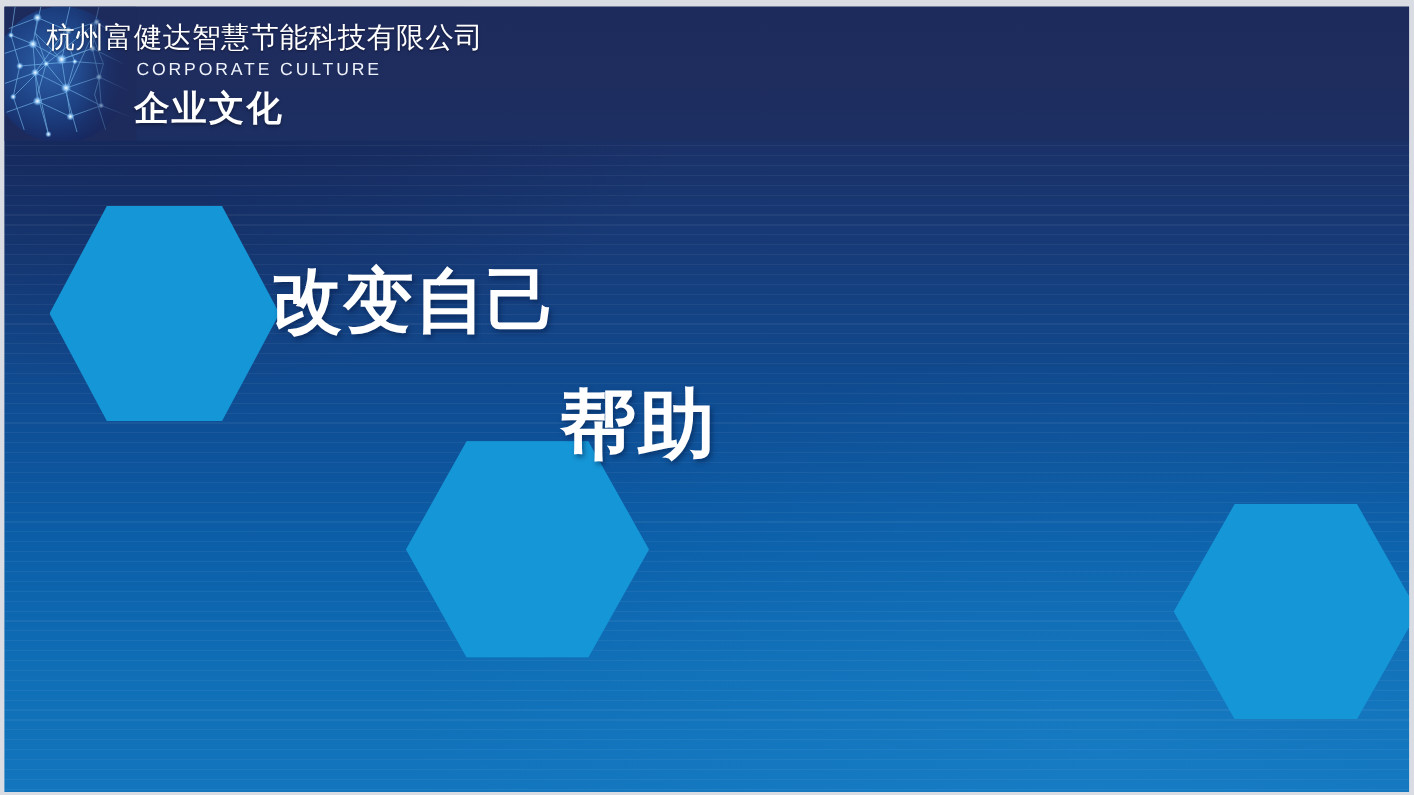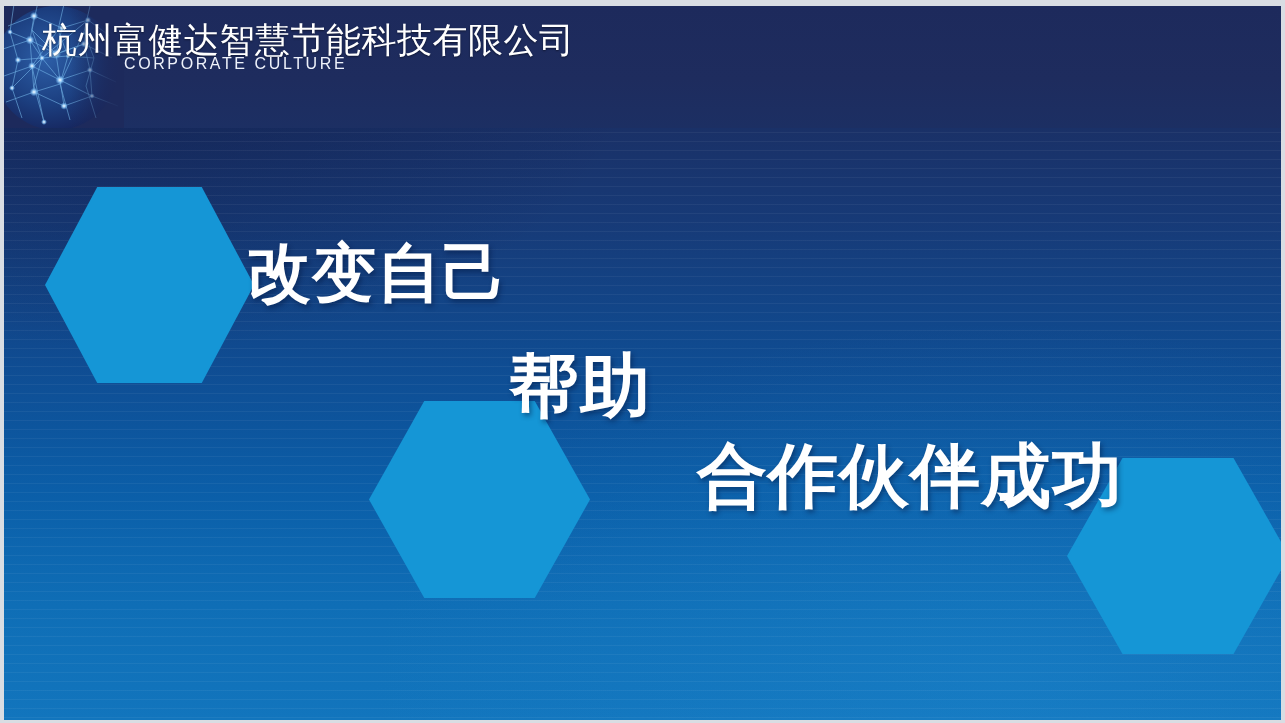"杭州富健达智慧节能科技有限公司" .company-name { font-size: 35px -> 26px }
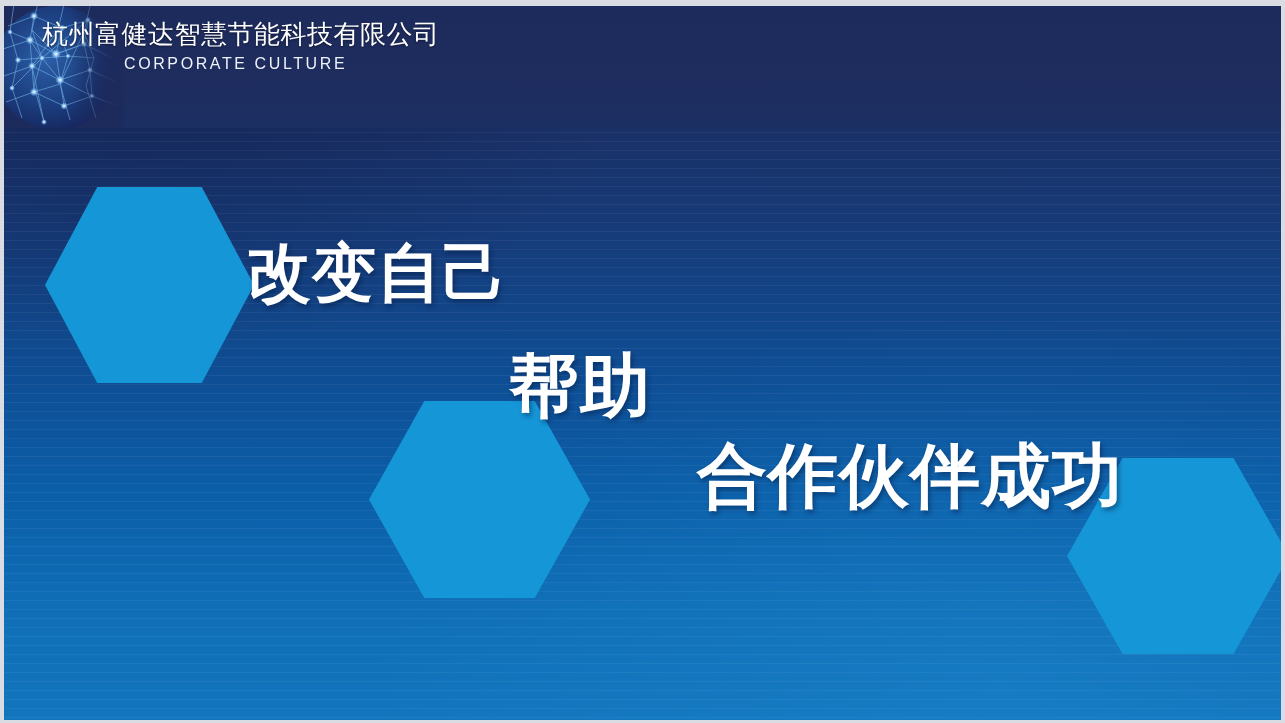"企业文化" div.corp-cn { html: none -> <div>企业文化</div> }
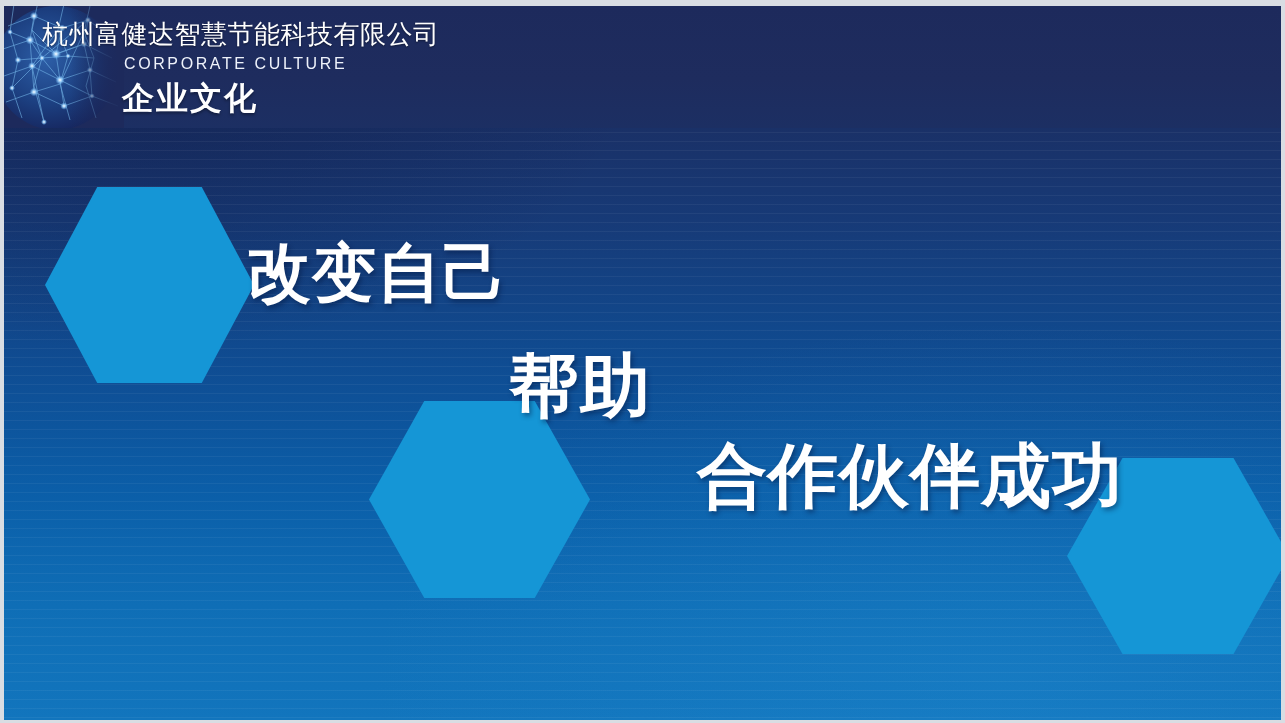"合作伙伴成功" div.phrase { html: <div>合作伙伴成功</div> -> none }
